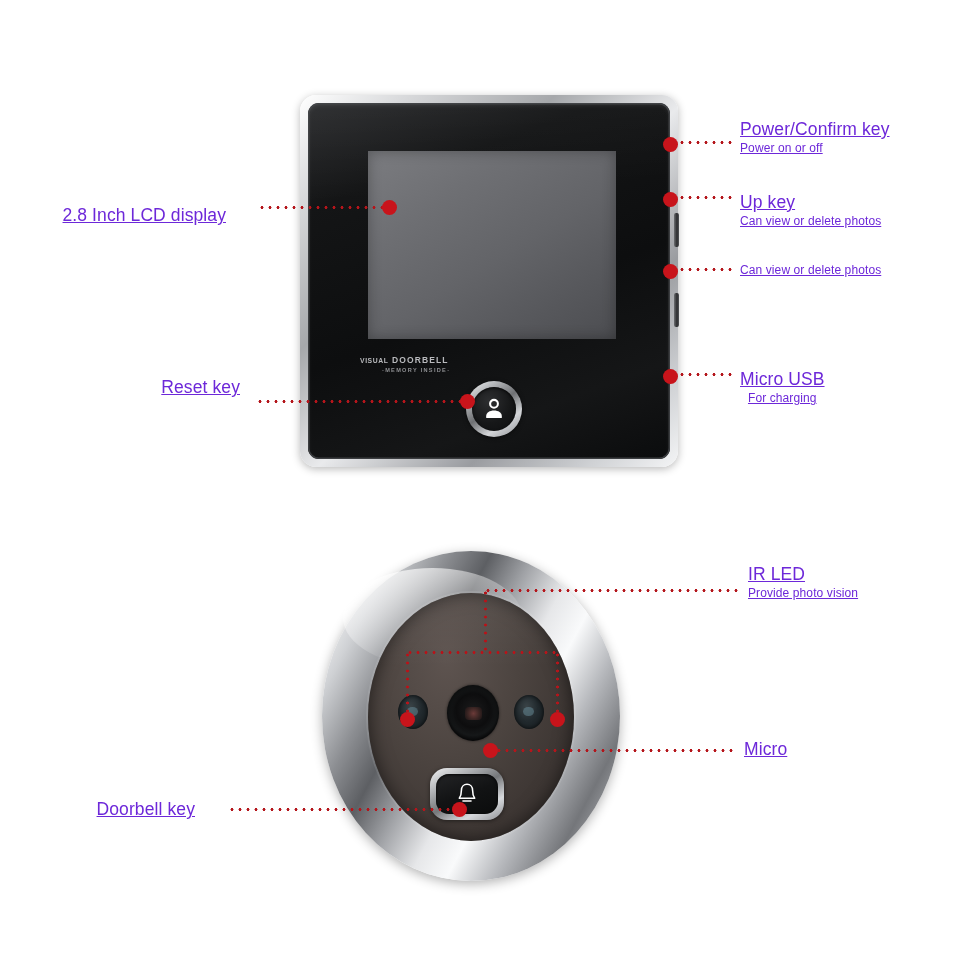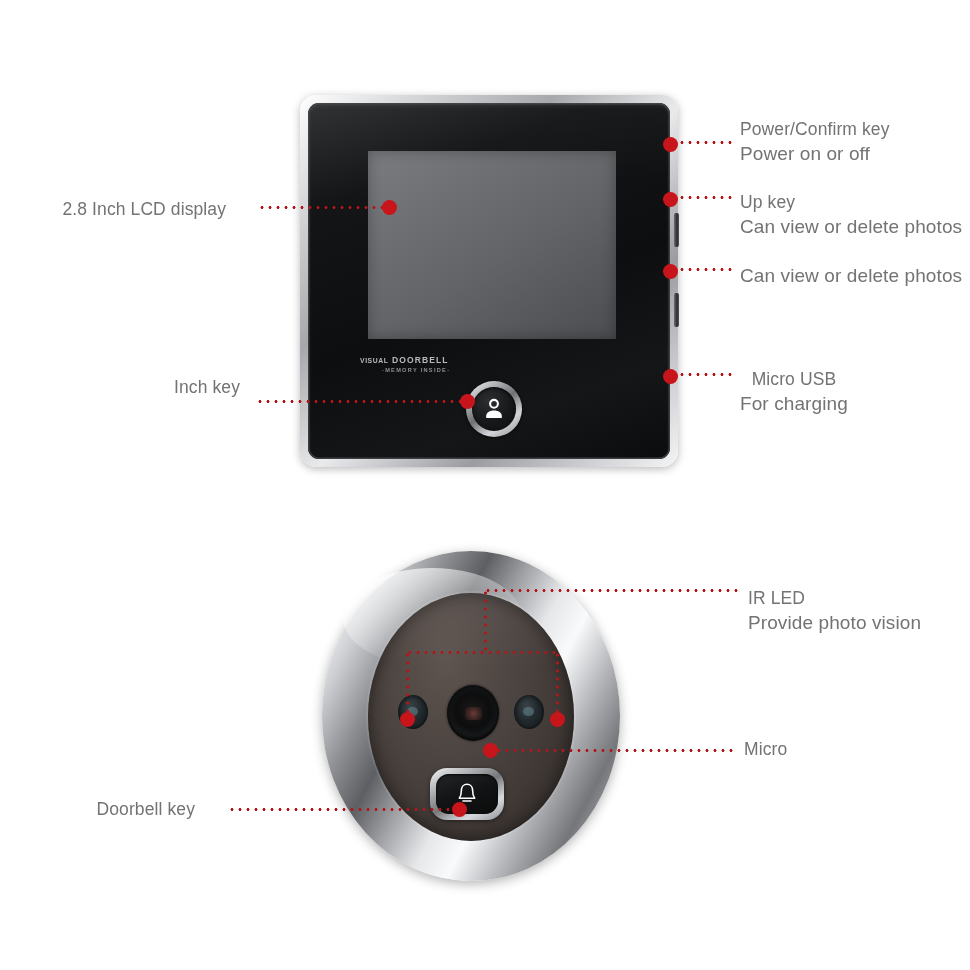"Power/Confirm key" .annot { color: #737373 -> #6d28d9; text-decoration: none -> underline }
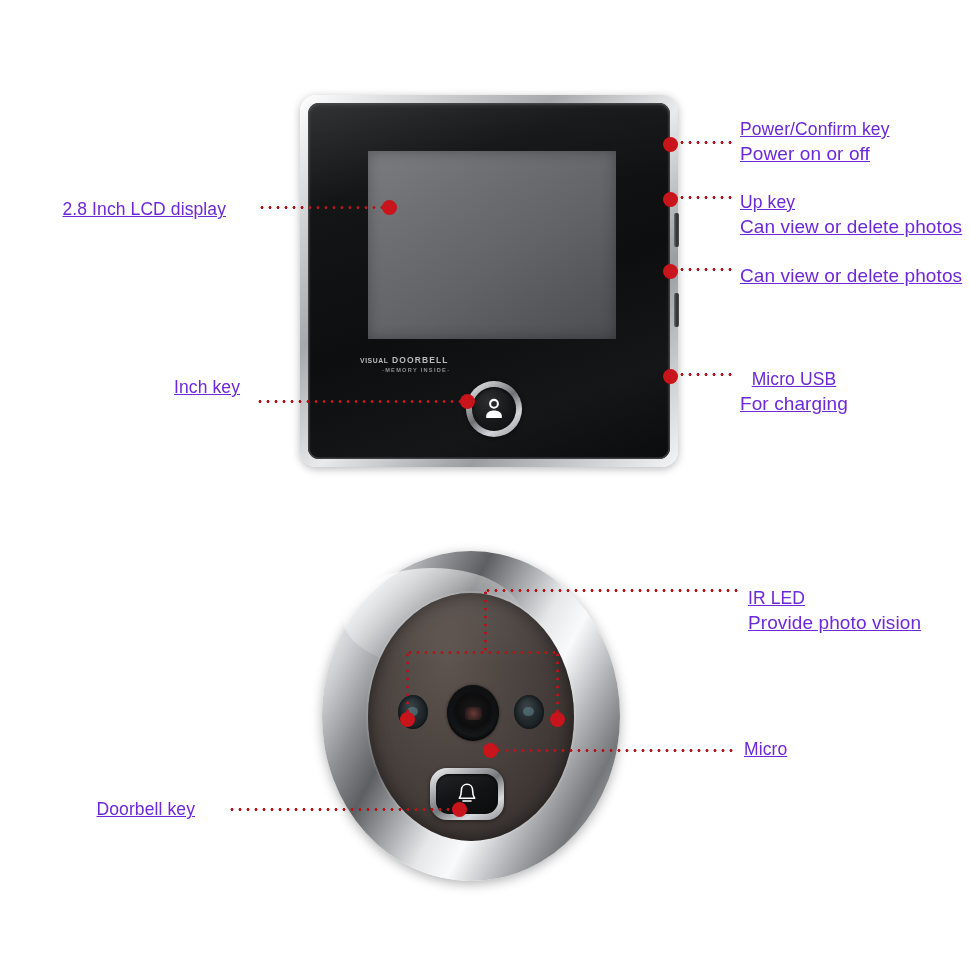"Power on or off" .annot .sub { font-size: 19px -> 12px }
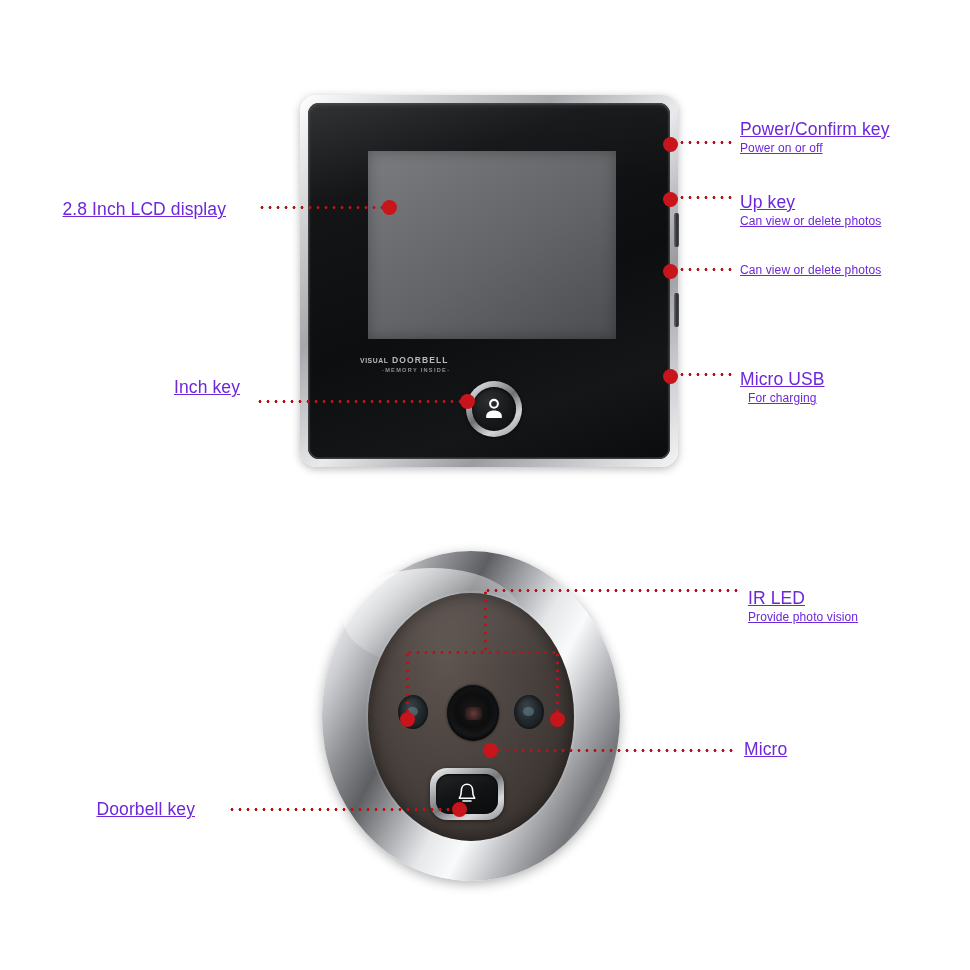"2.8 Inch LCD display" div.annot { top: 198px -> 204px }
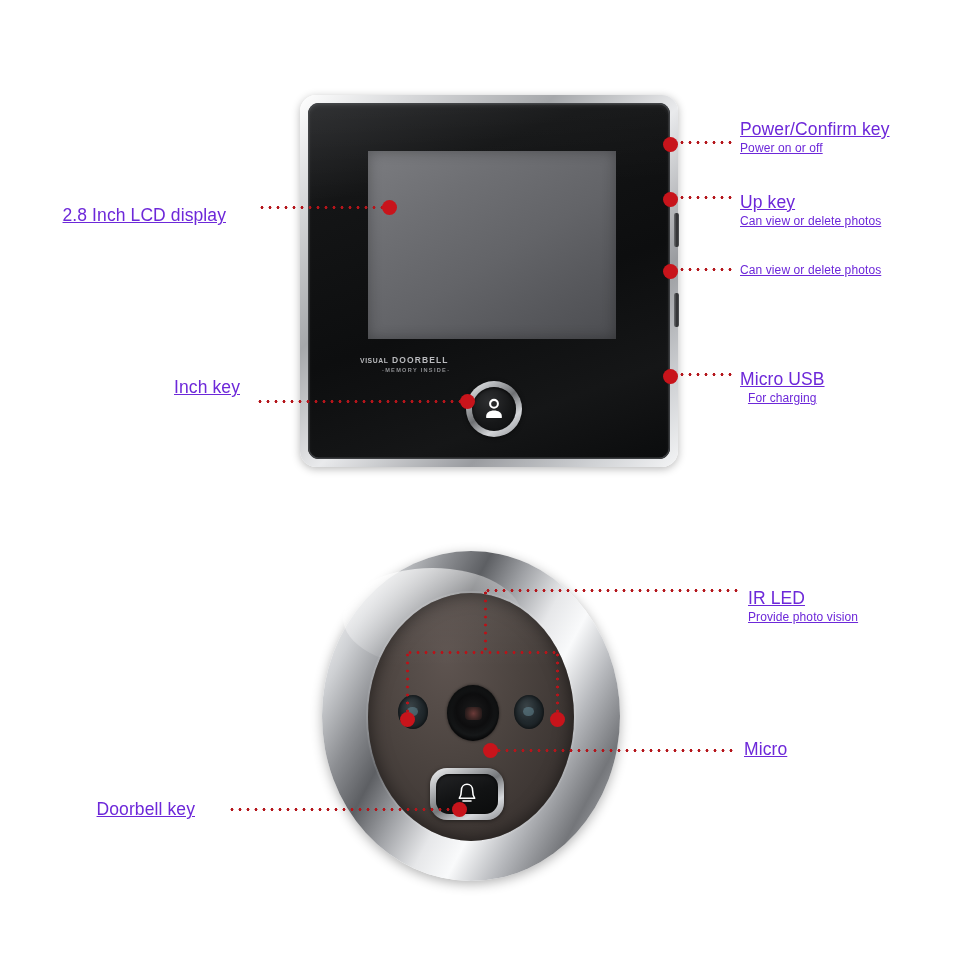"Inch key" div.ttl { text: Inch -> Reset }
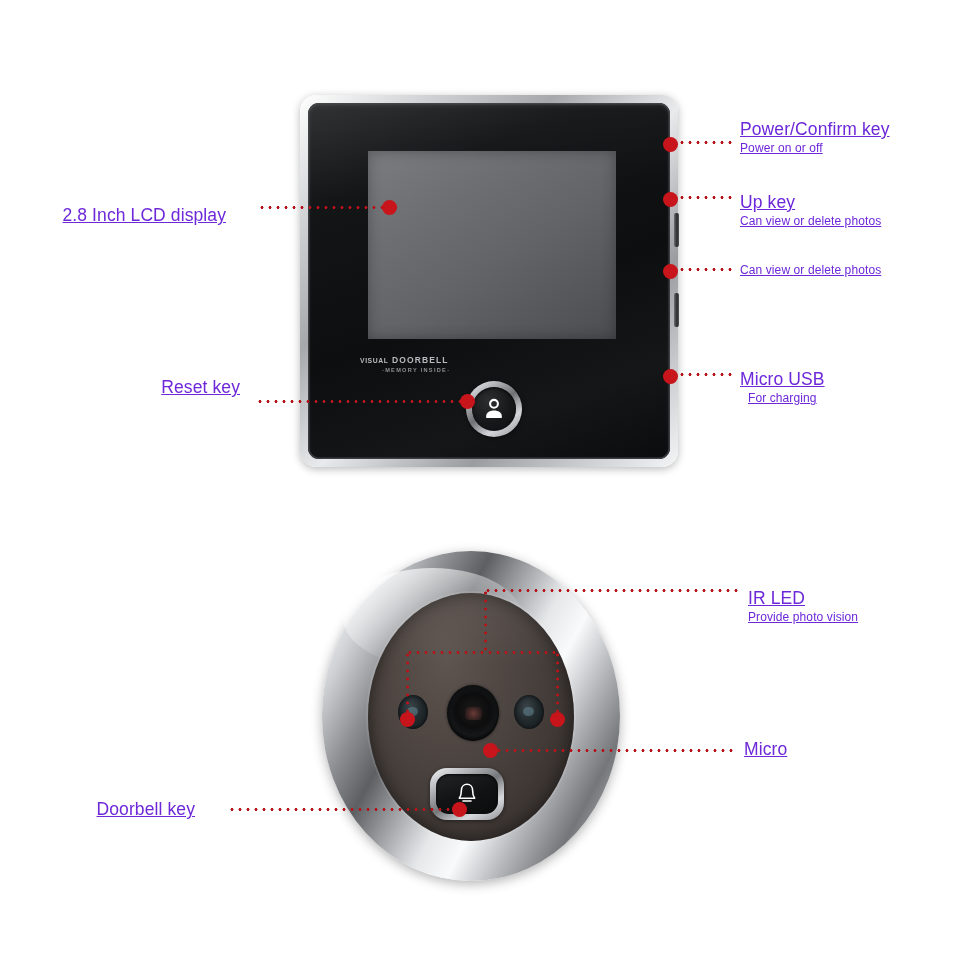"IR LED" div.annot { margin-top: 24px -> none }
